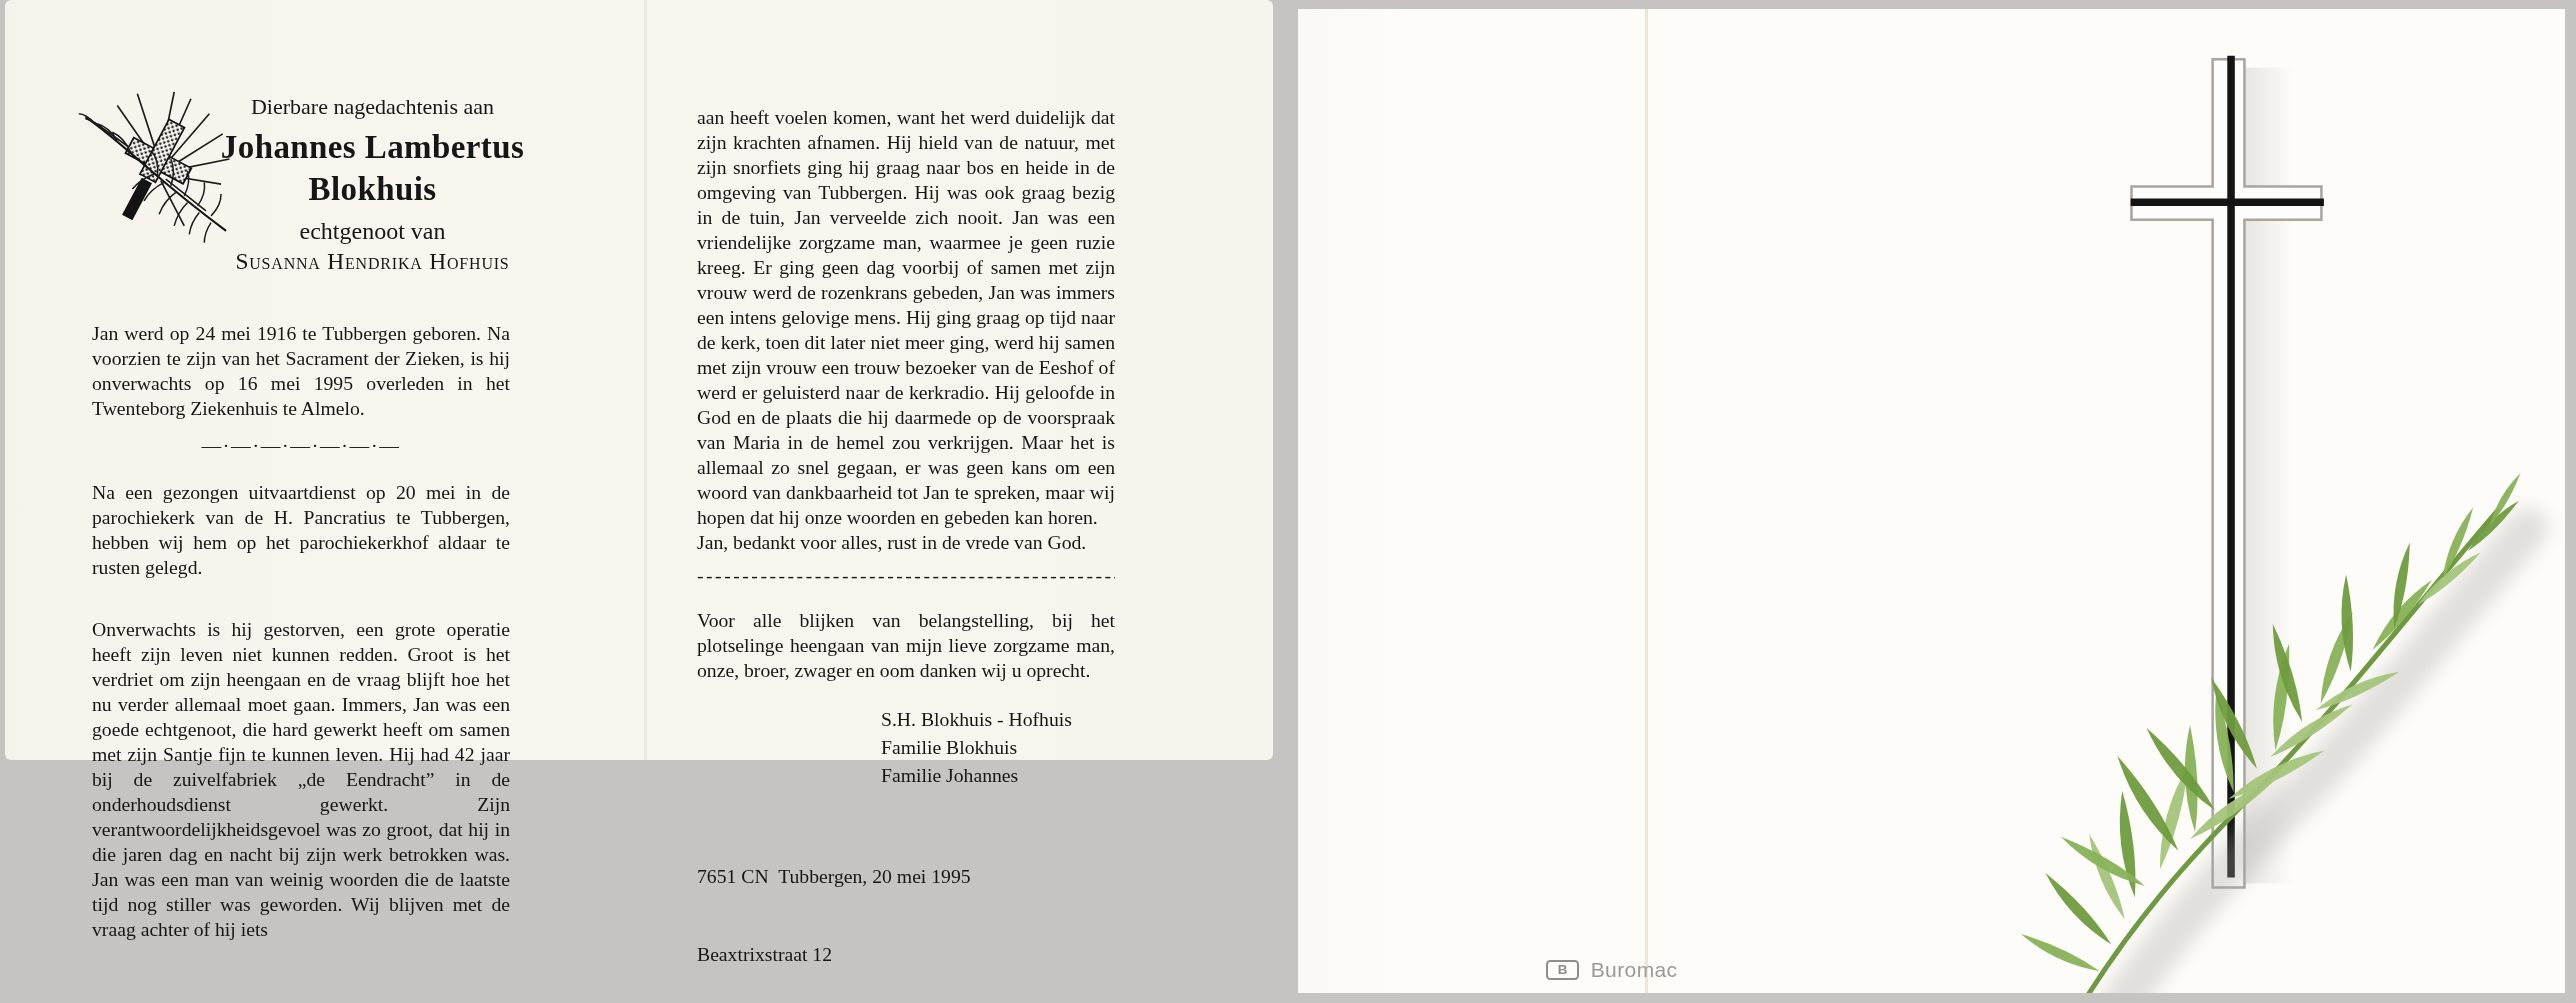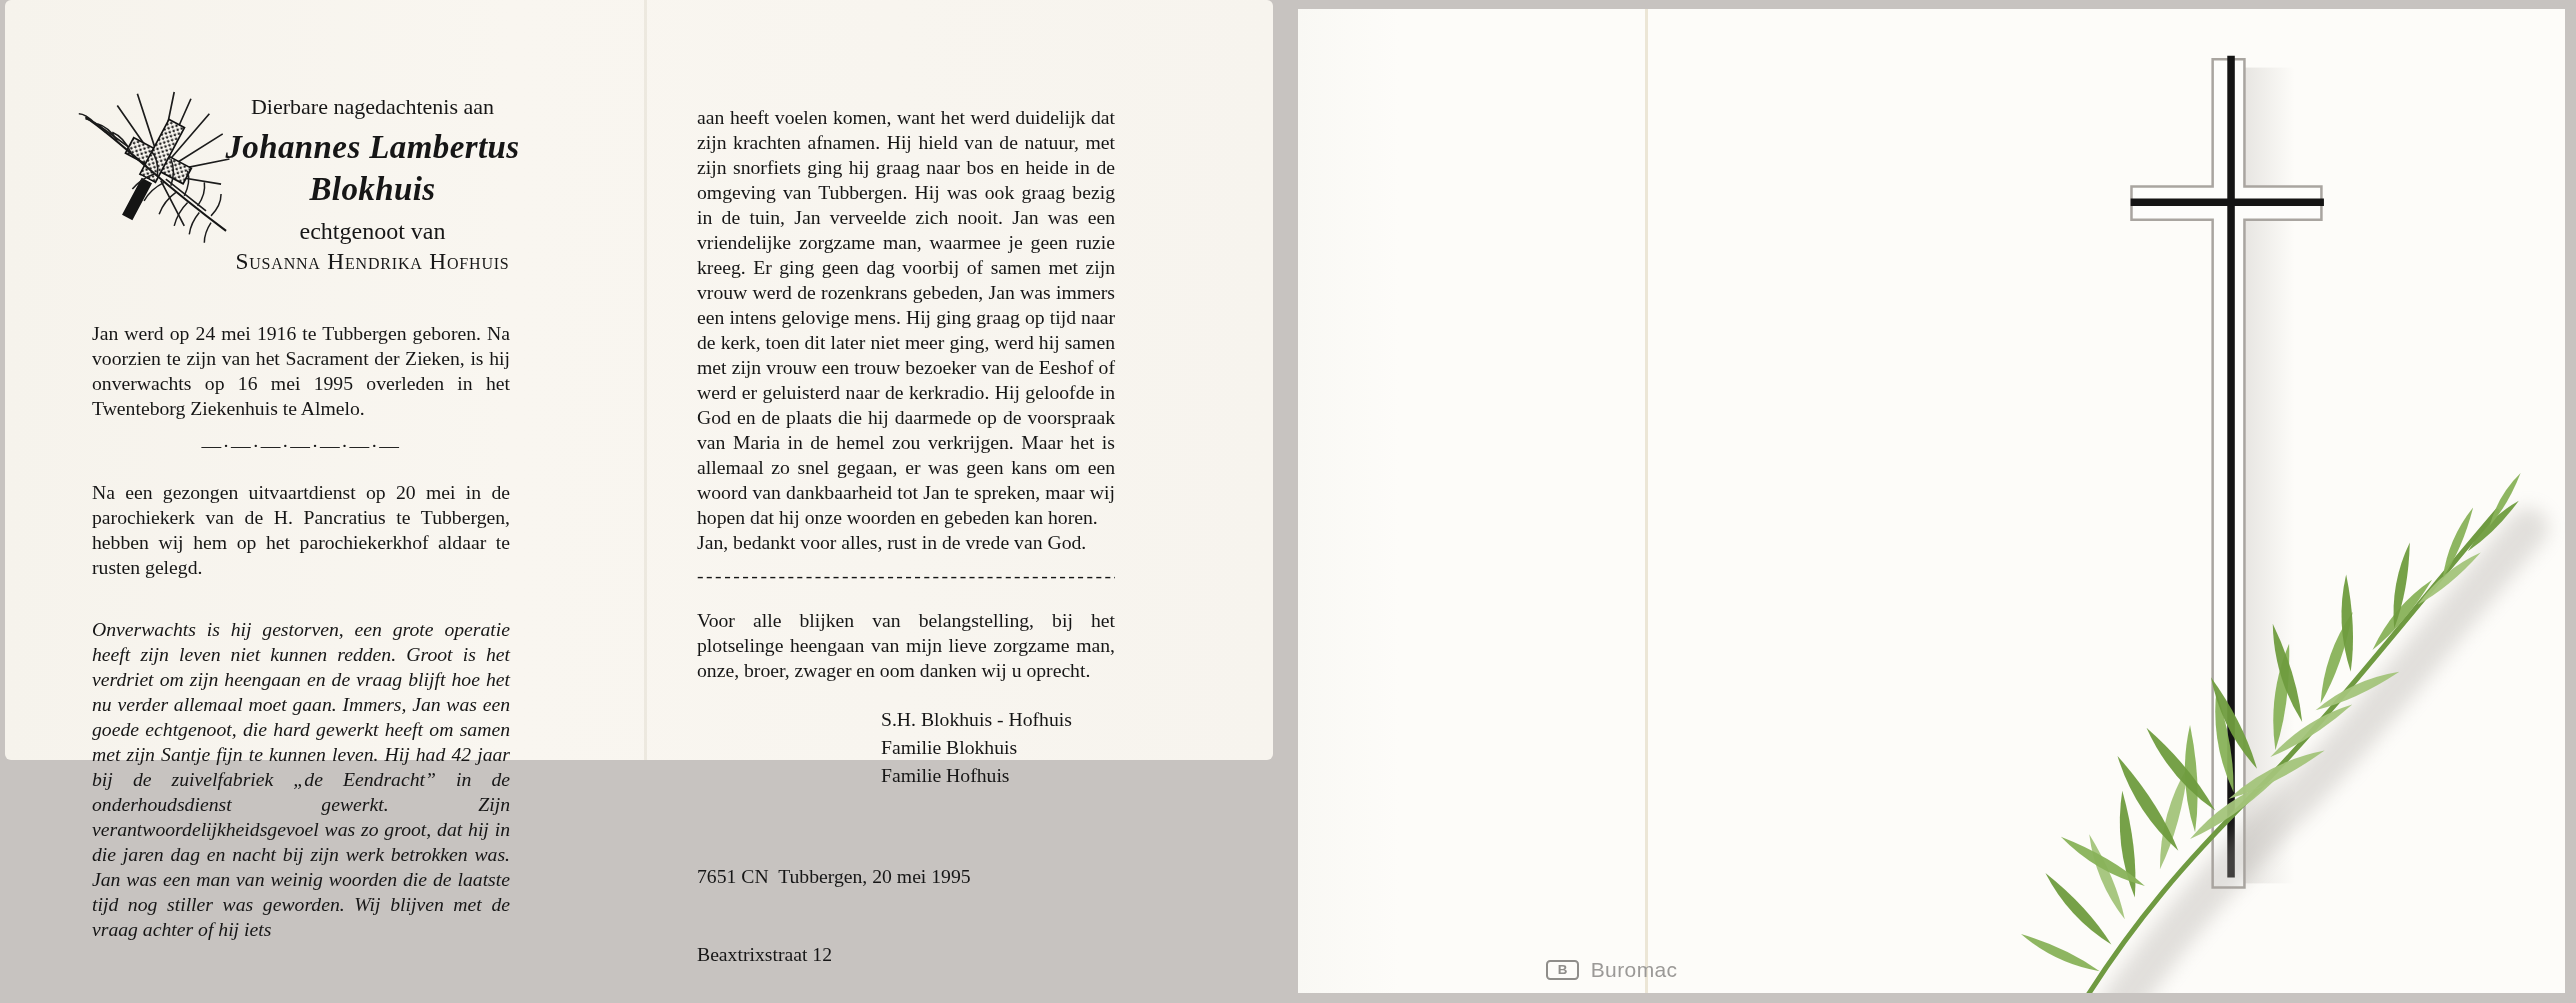"Johannes Lambertus" .deceased-name { font-style: italic -> none }
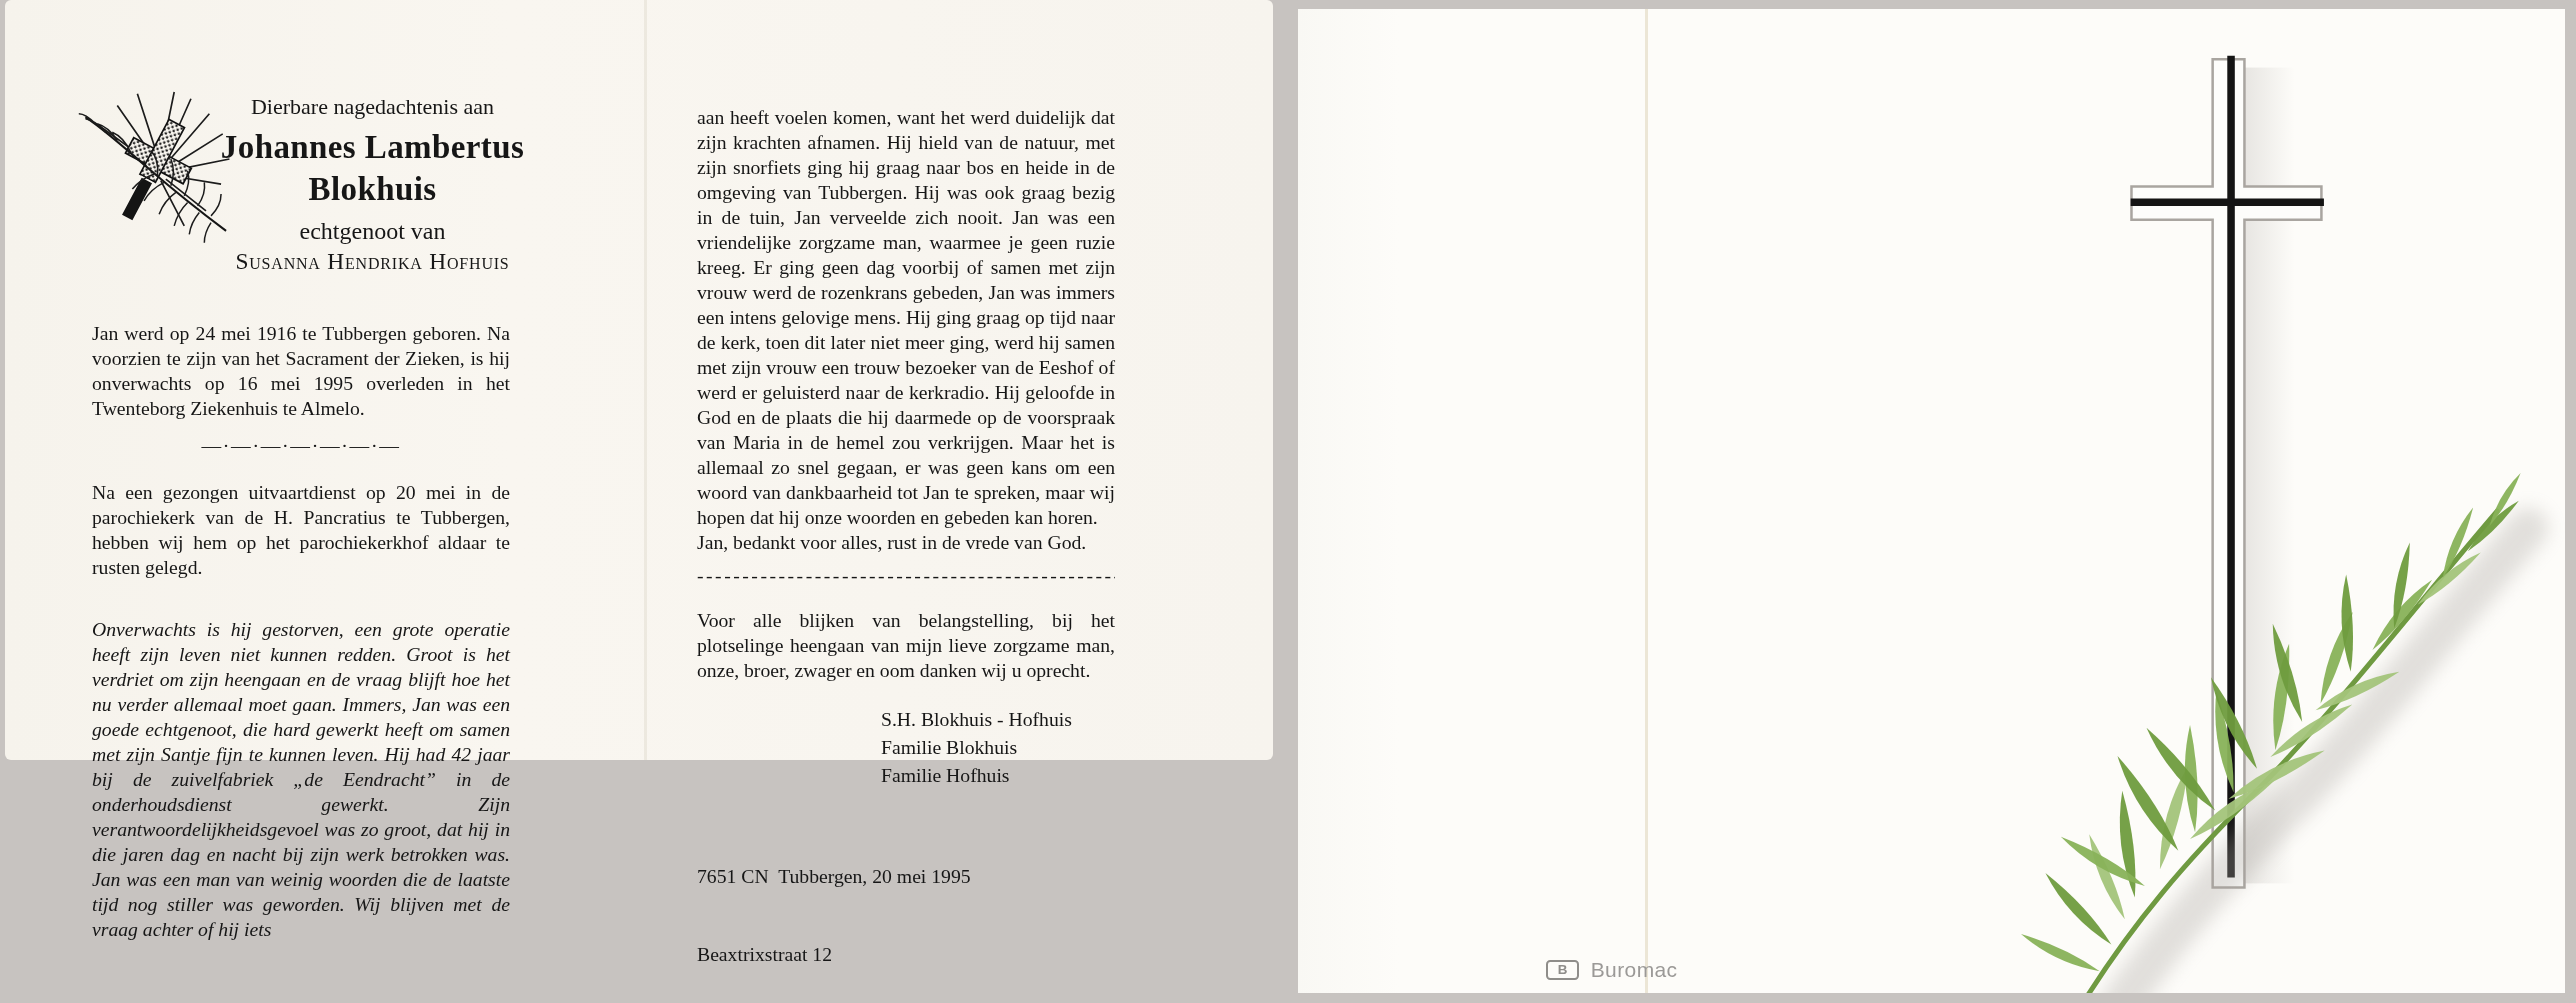"Onverwachts is hij gestorven, een" .p-big { font-style: italic -> none }
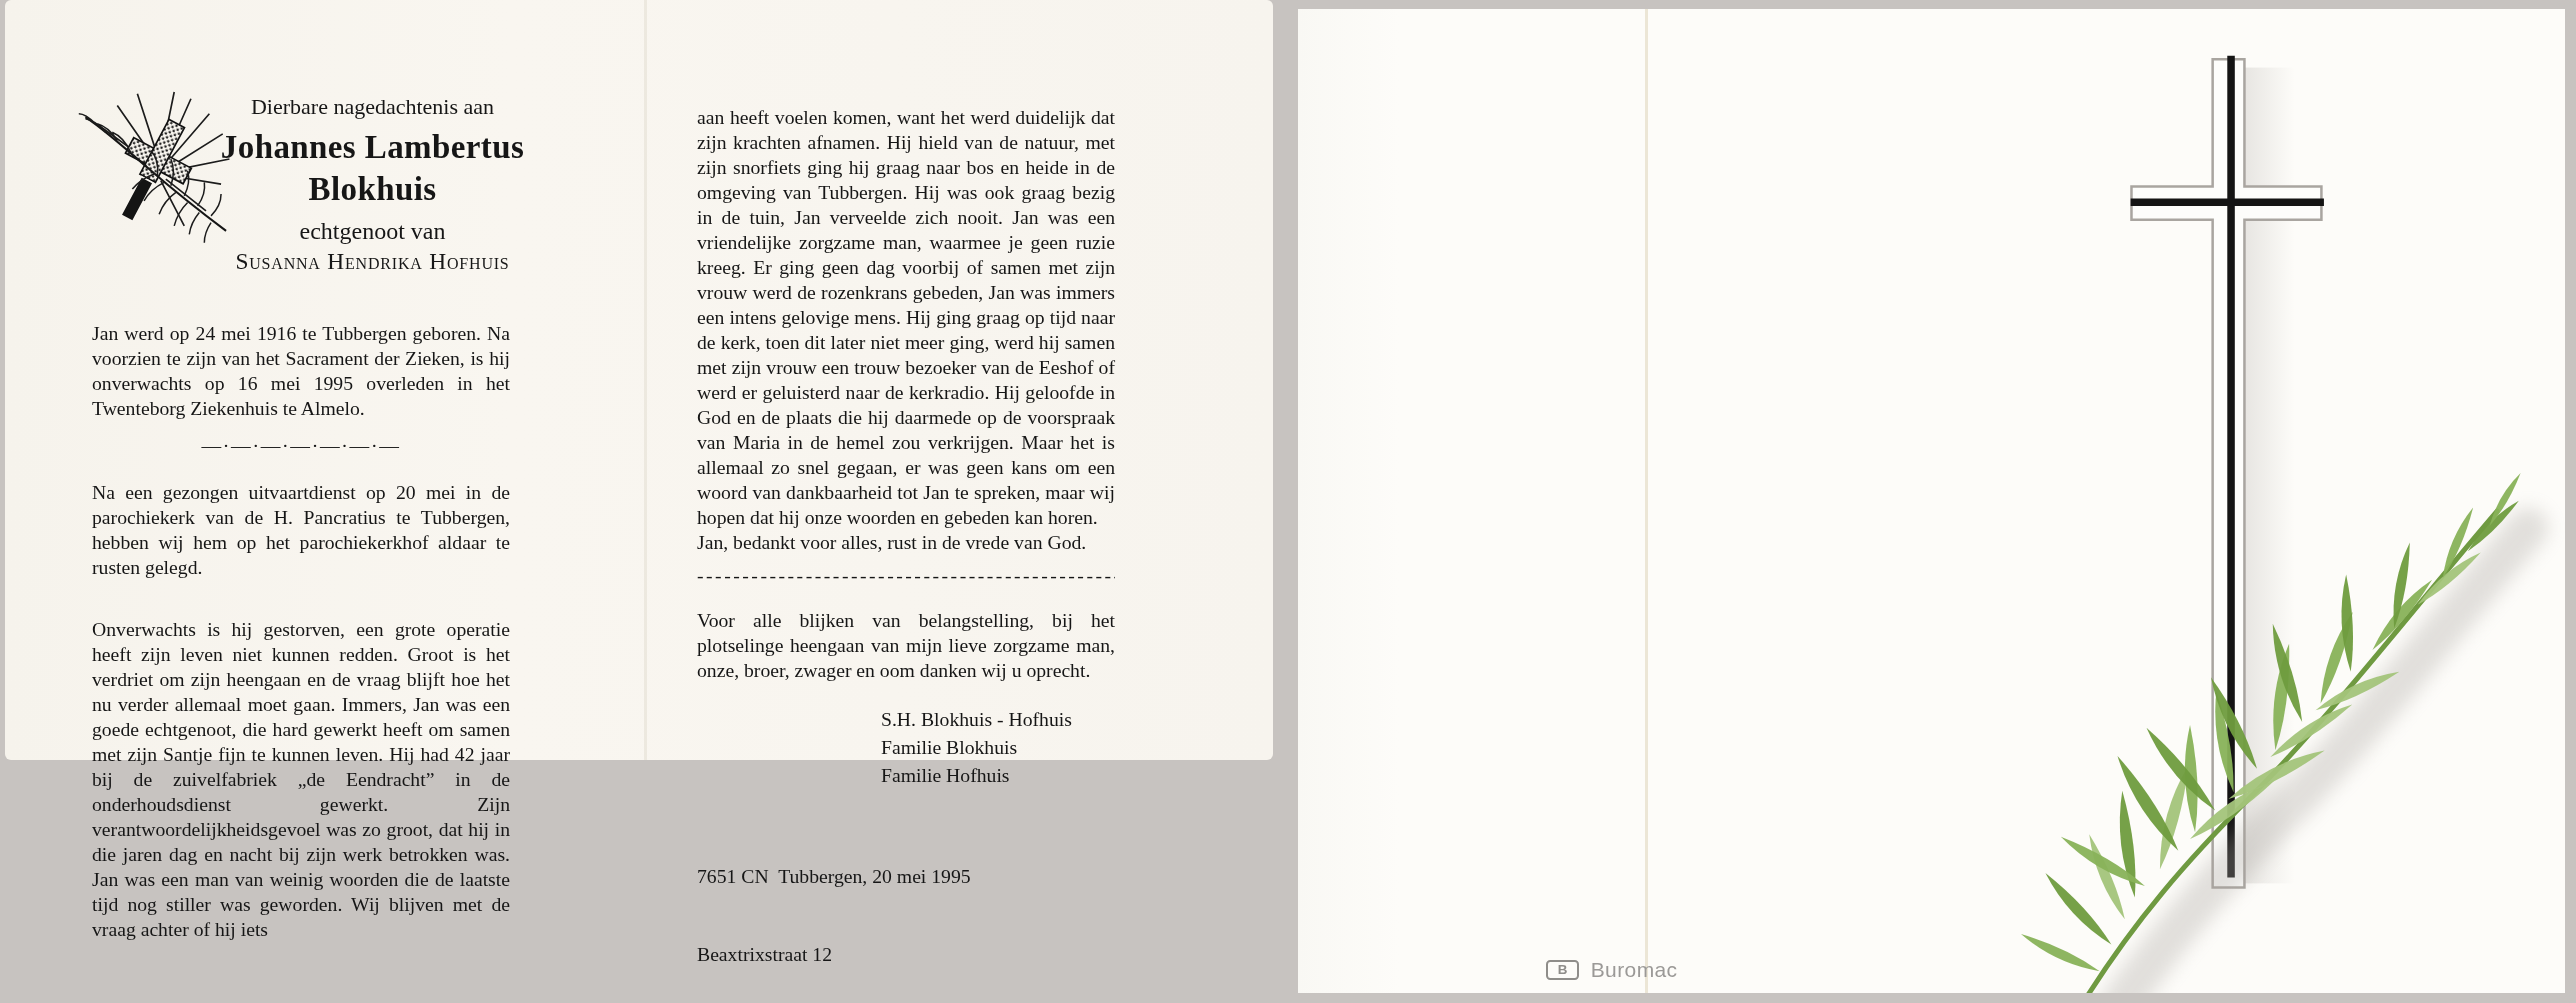"Familie Hofhuis" div { text: Hofhuis -> Johannes }
